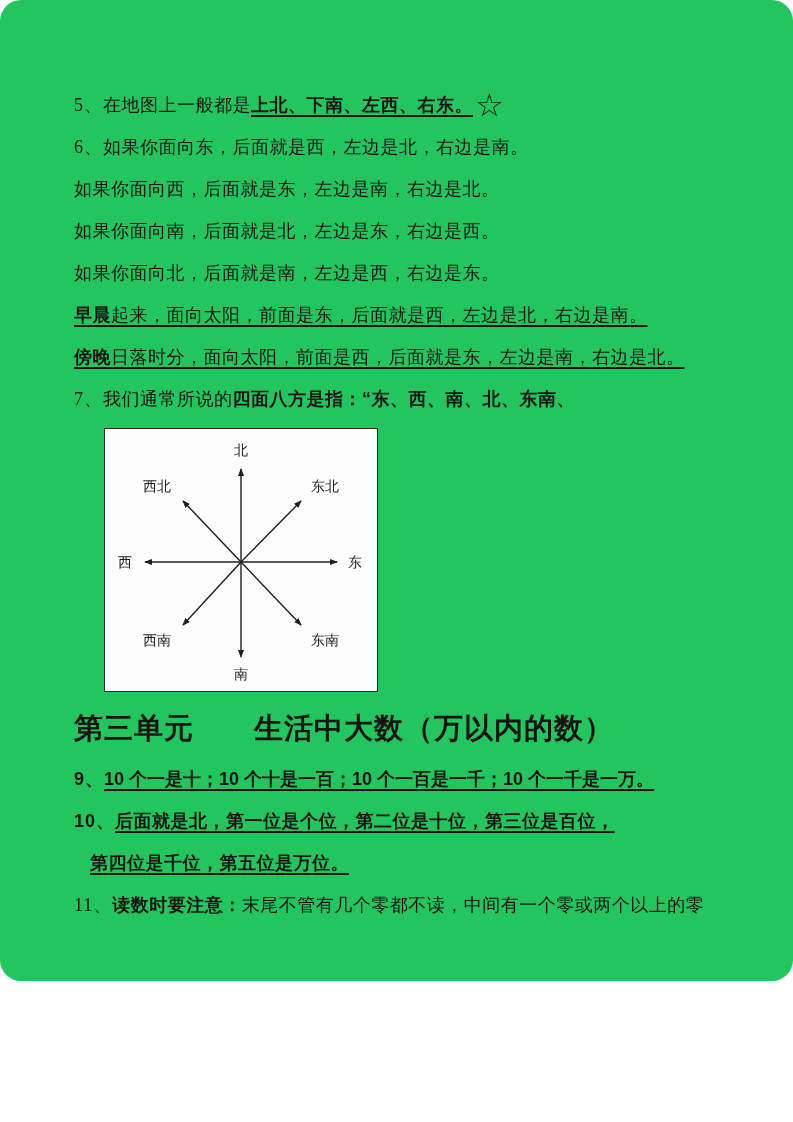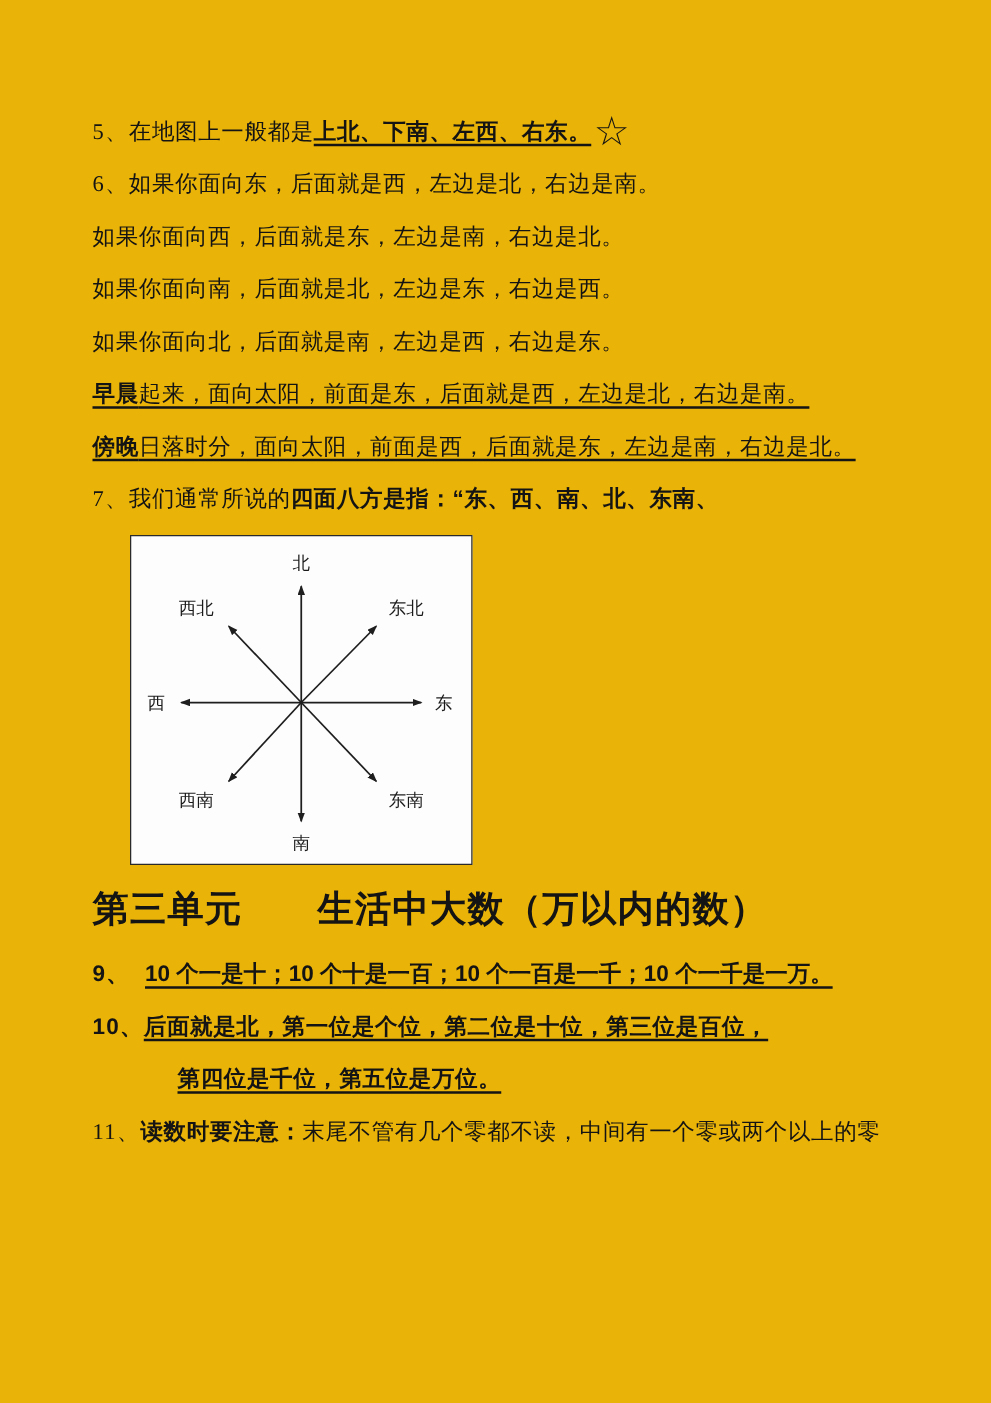"5、在地图上一般都是上北、下南、左西、右东。☆" .page { background: #eab308 -> #22c55e; border-radius: none -> 21px; height: 1122px -> 981px }
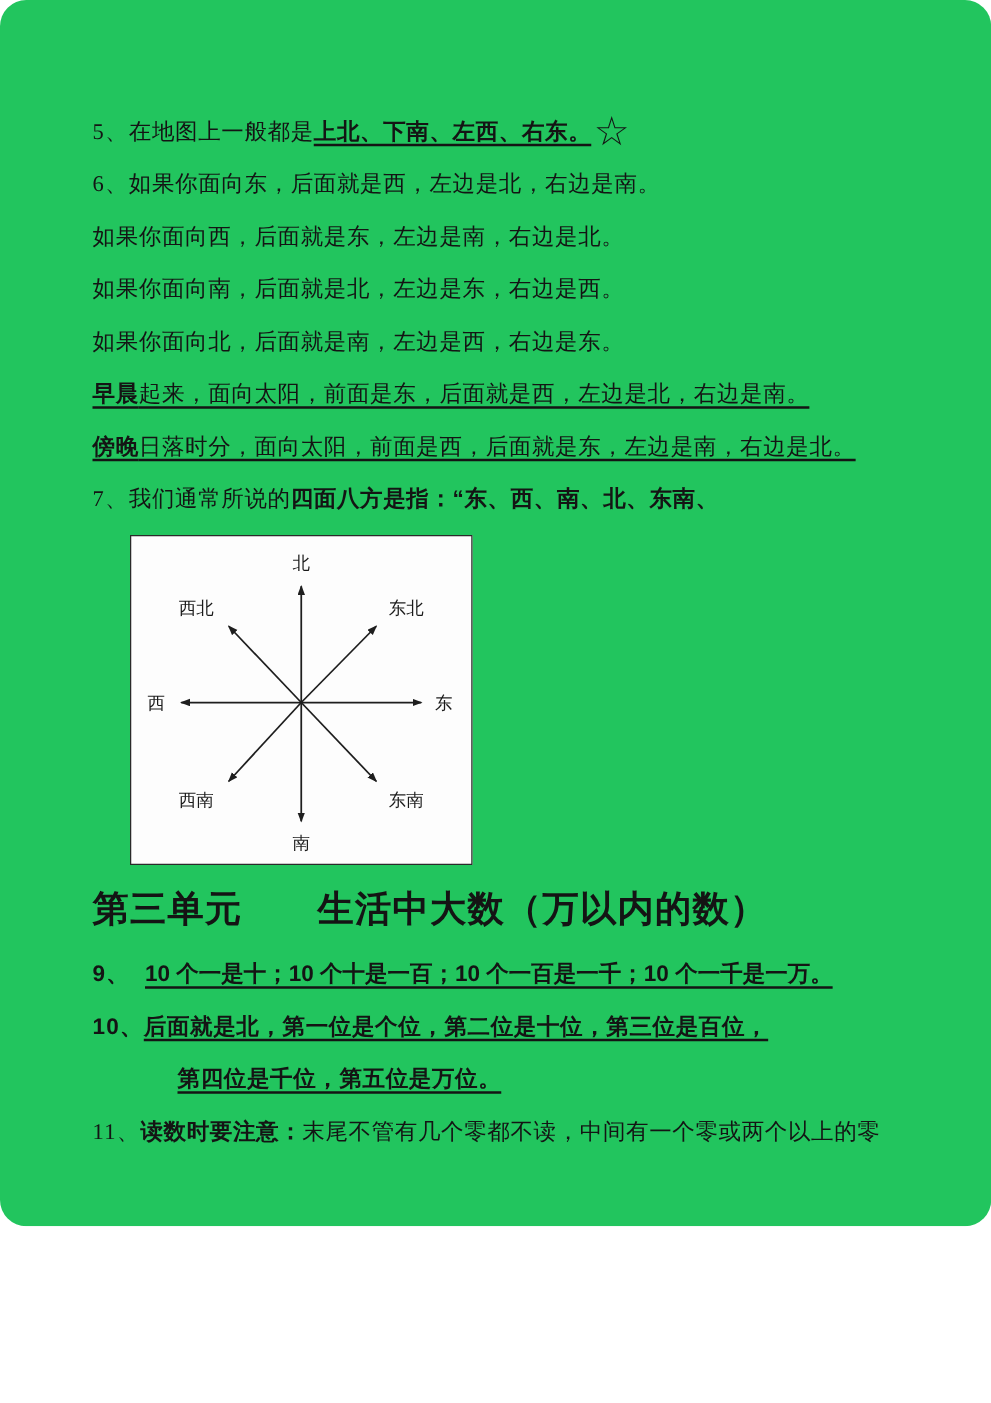"10 个一是十；10 个十是一百；10 个一百是一千；10 个一千是一万。" .tight { margin-left: 12px -> none }
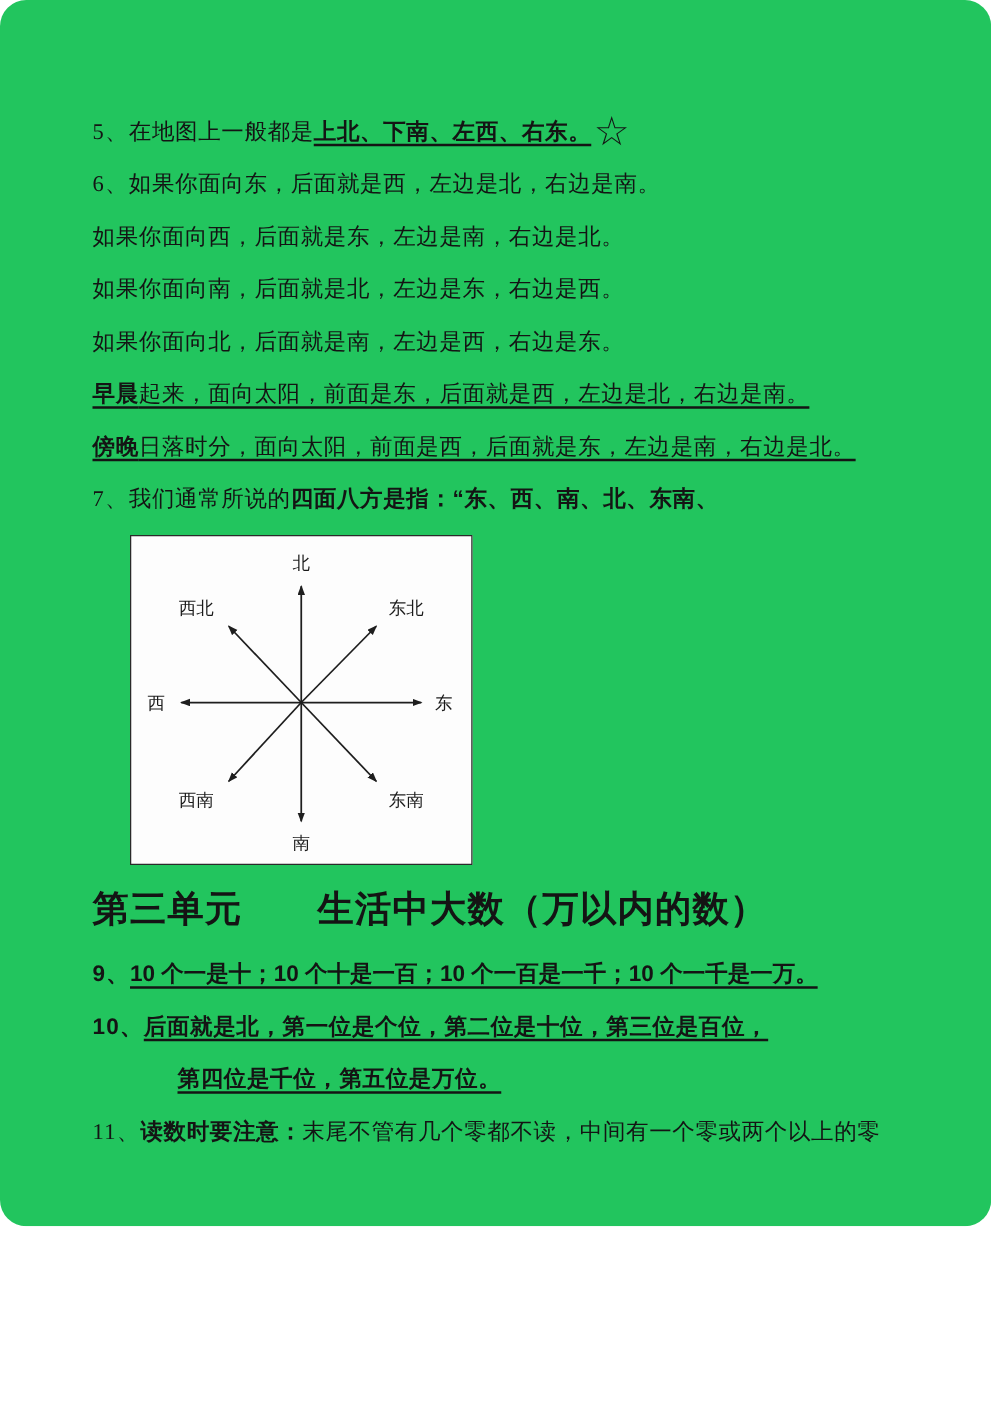"第四位是千位，第五位是万位。" .indent-b { margin-left: 68px -> 16px }
